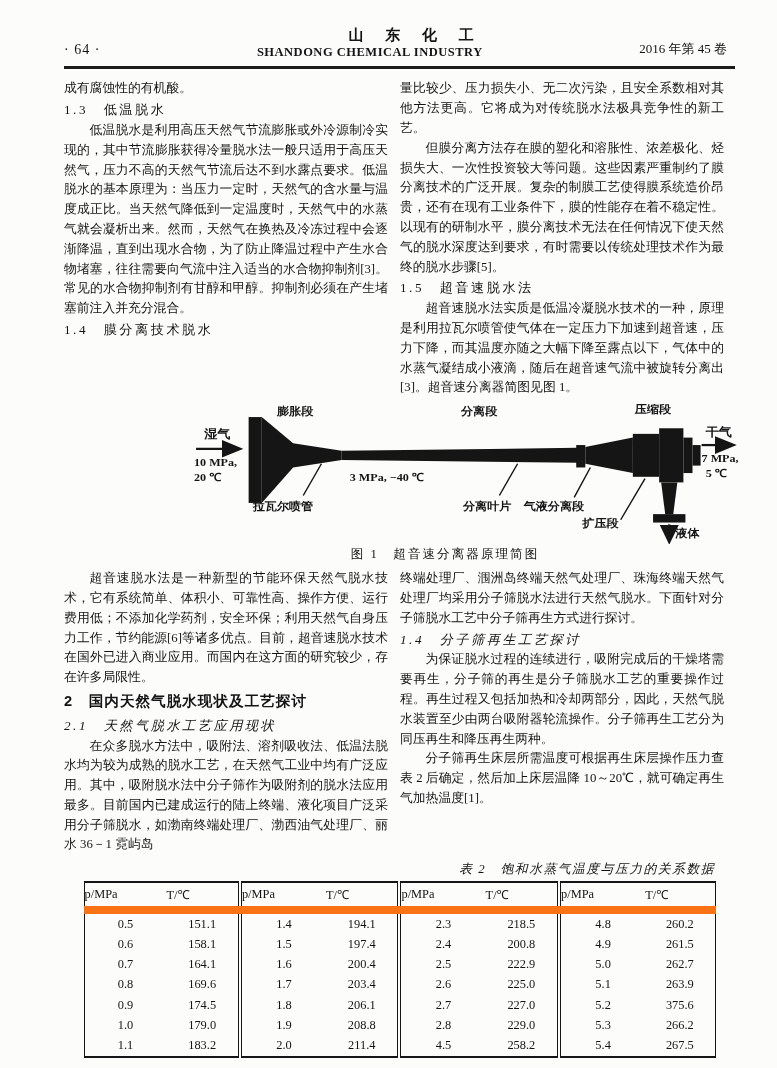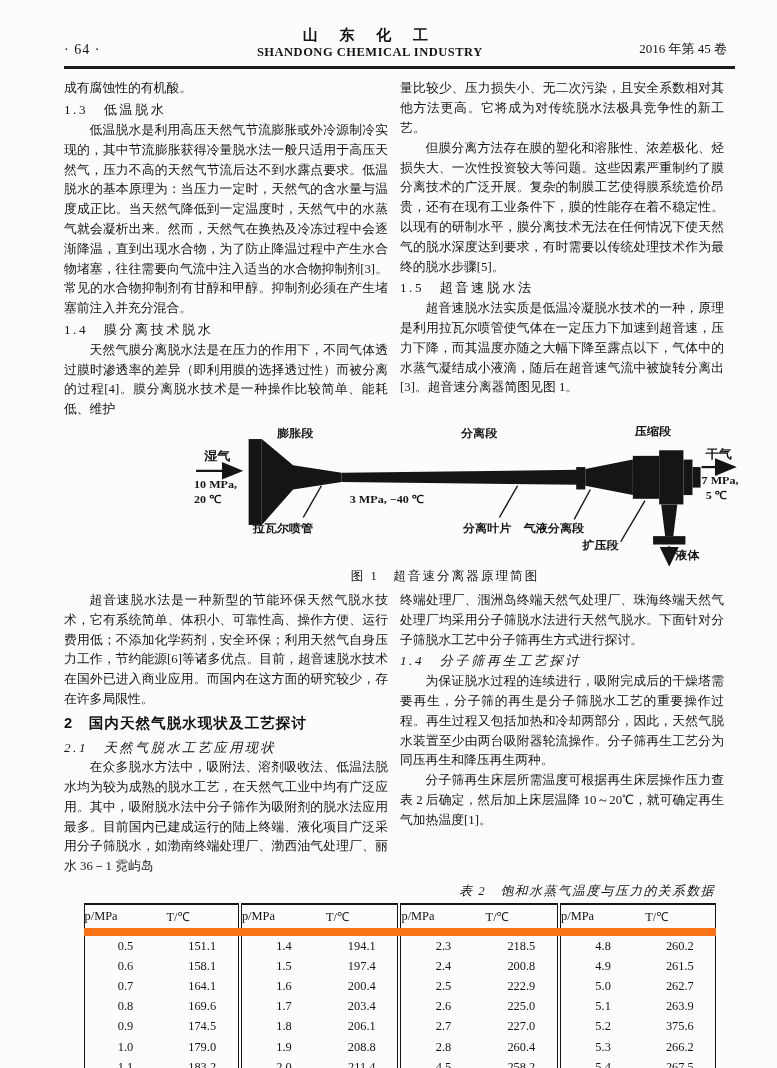"山 东 化 工" .hdr-center { text-align: center -> right }
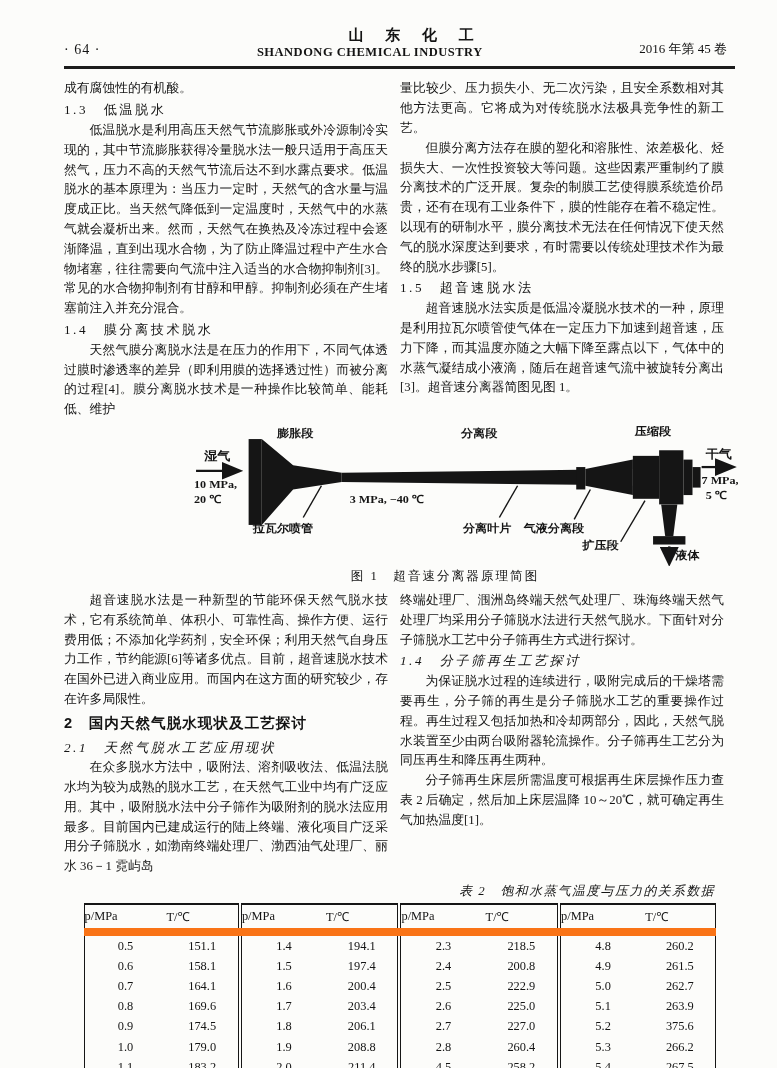"天然气膜分离脱水法是在压力的作用下，不同气体透过膜时渗透率的差异（即利用膜的选择" p.pi { html: <p>天然气膜分离脱水法是在压力的作用下，不同气体透过膜时渗透率的差异（即利用膜的选择透过性）而被分离的过程[4]。膜分离脱水技术是一种操作比较简单、能耗低、维护</p> -> none }
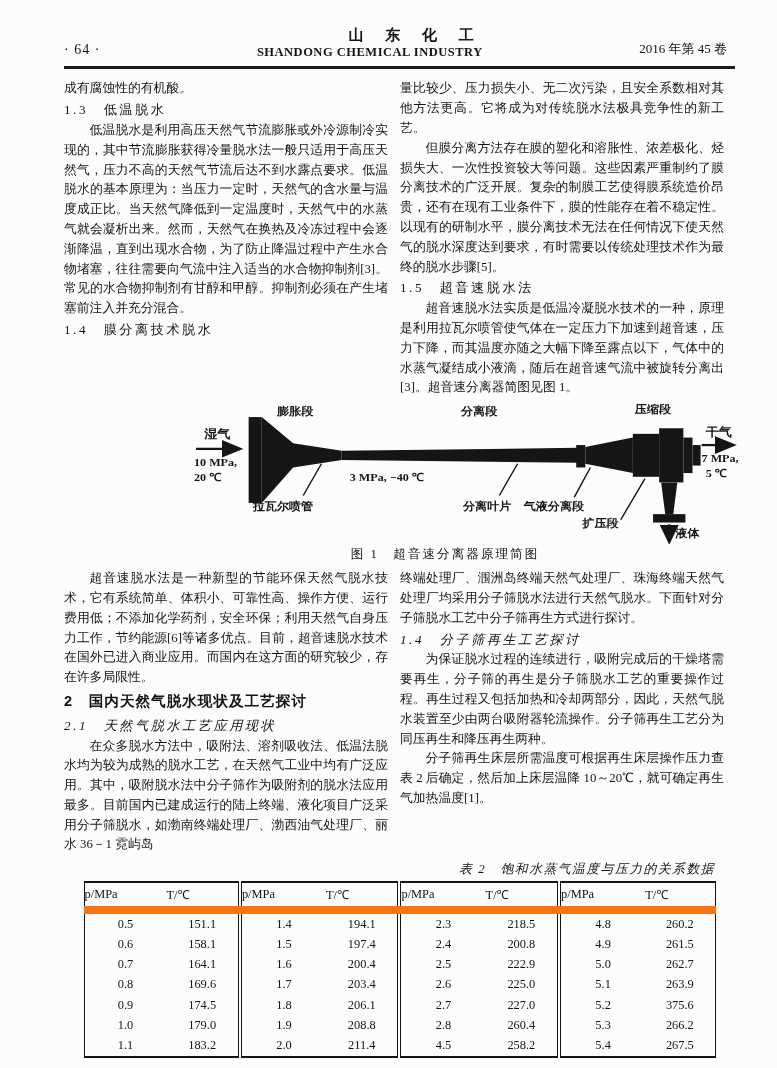"260.4" td { text: 260.4 -> 229.0 }
